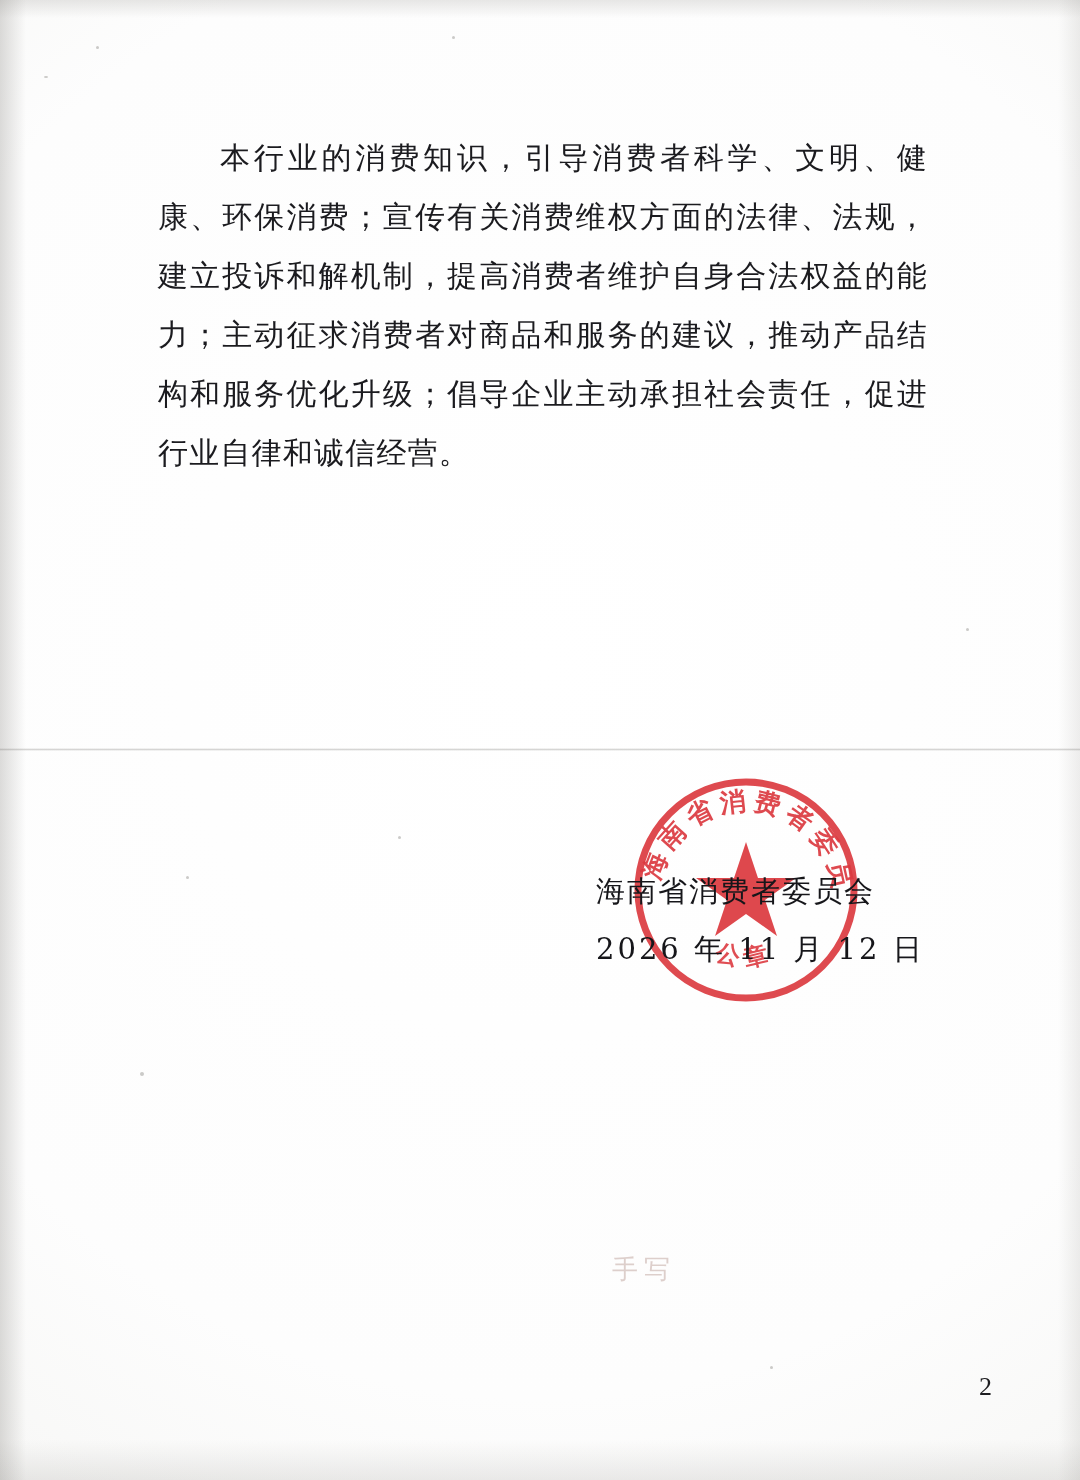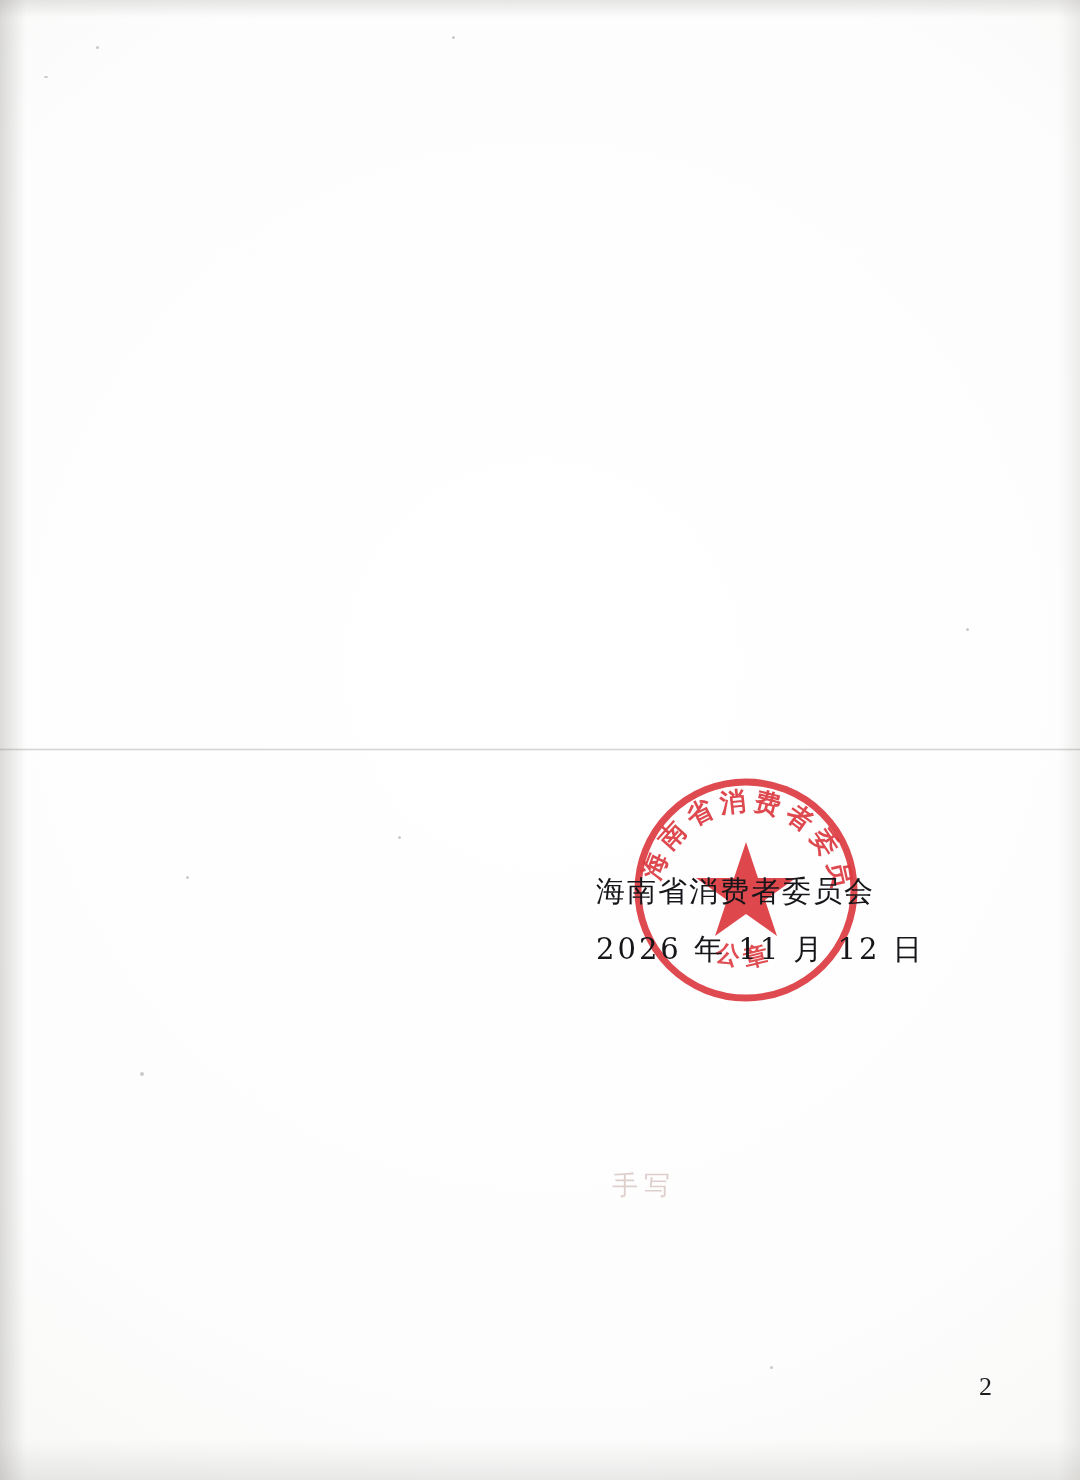"本行业的消费知识，引导消费者科学、文明、健康、环保消费；宣传有关消费维权方面的法" p.para { html: none -> <p>本行业的消费知识，引导消费者科学、文明、健康、环保消费；宣传有关消费维权方面的法律、法规，建立投诉和解机制，提高消费者维护自身合法权益的能力；主动征求消费者对商品和服务的建议，推动产品结构和服务优化升级；倡导企业主动承担社会责任，促进行业自律和诚信经营。</p> }
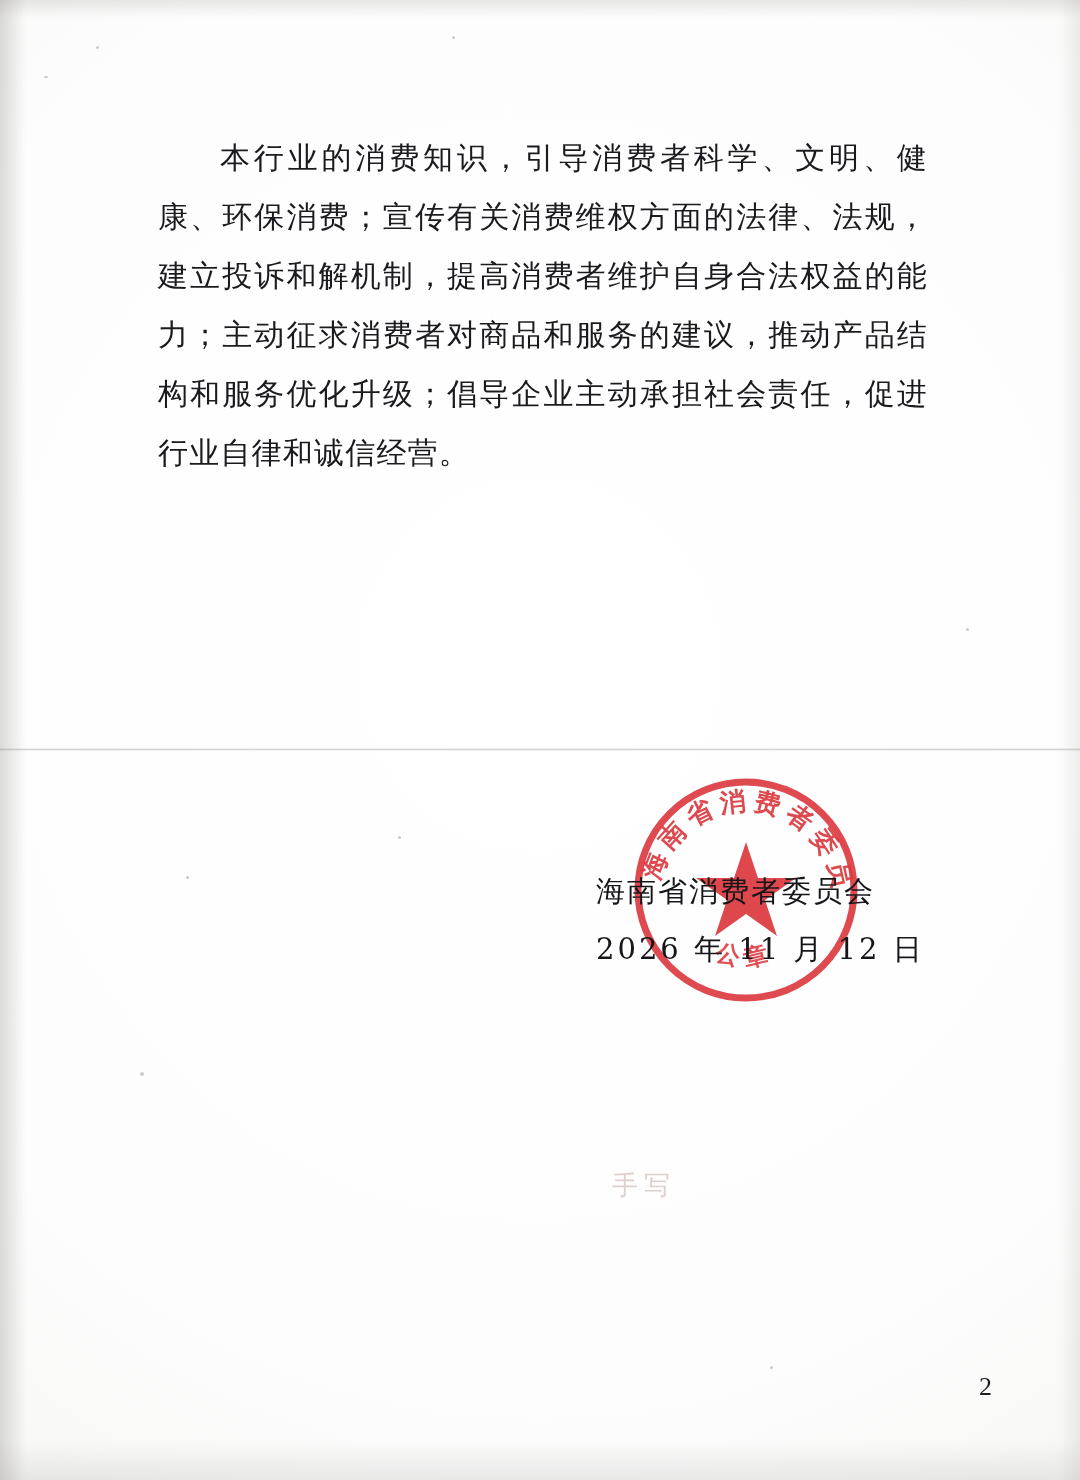"手写" .smudge { top: 1168px -> 1252px }
